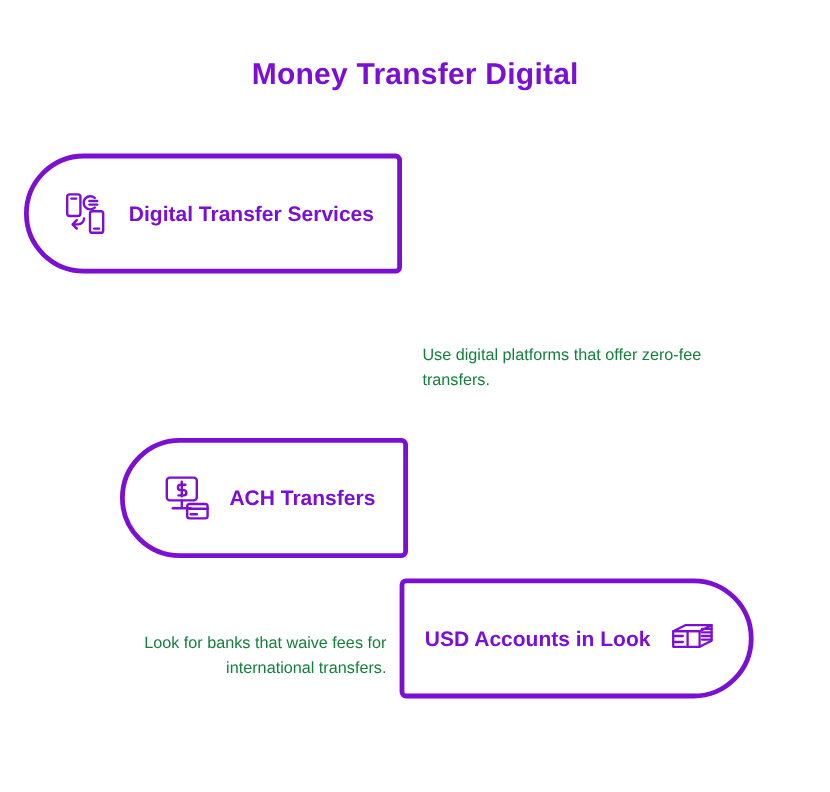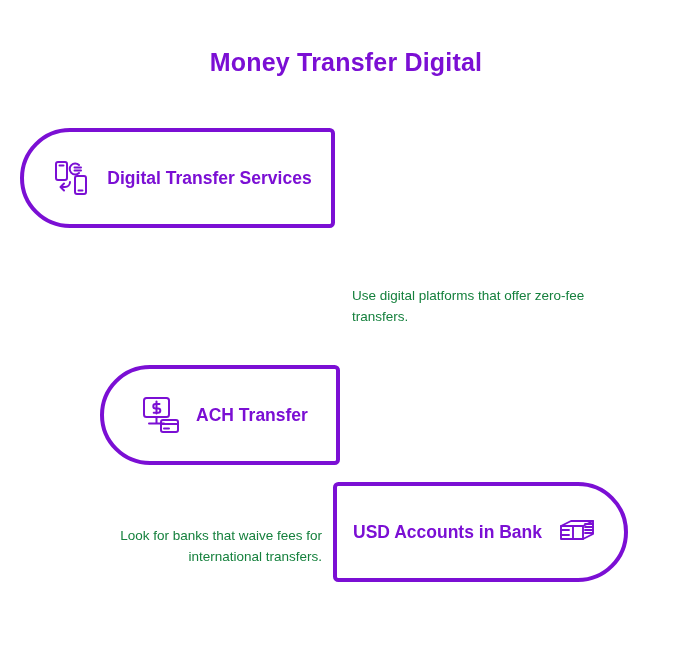"ACH Transfer" span.capsule-label { text: Transfer -> Transfers }
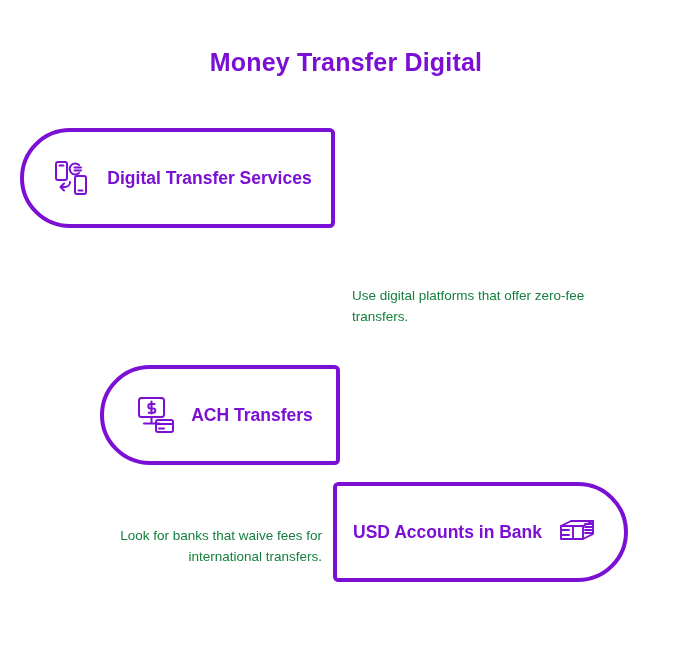"USD Accounts in Bank" span.capsule-label { text: Bank -> Look }
